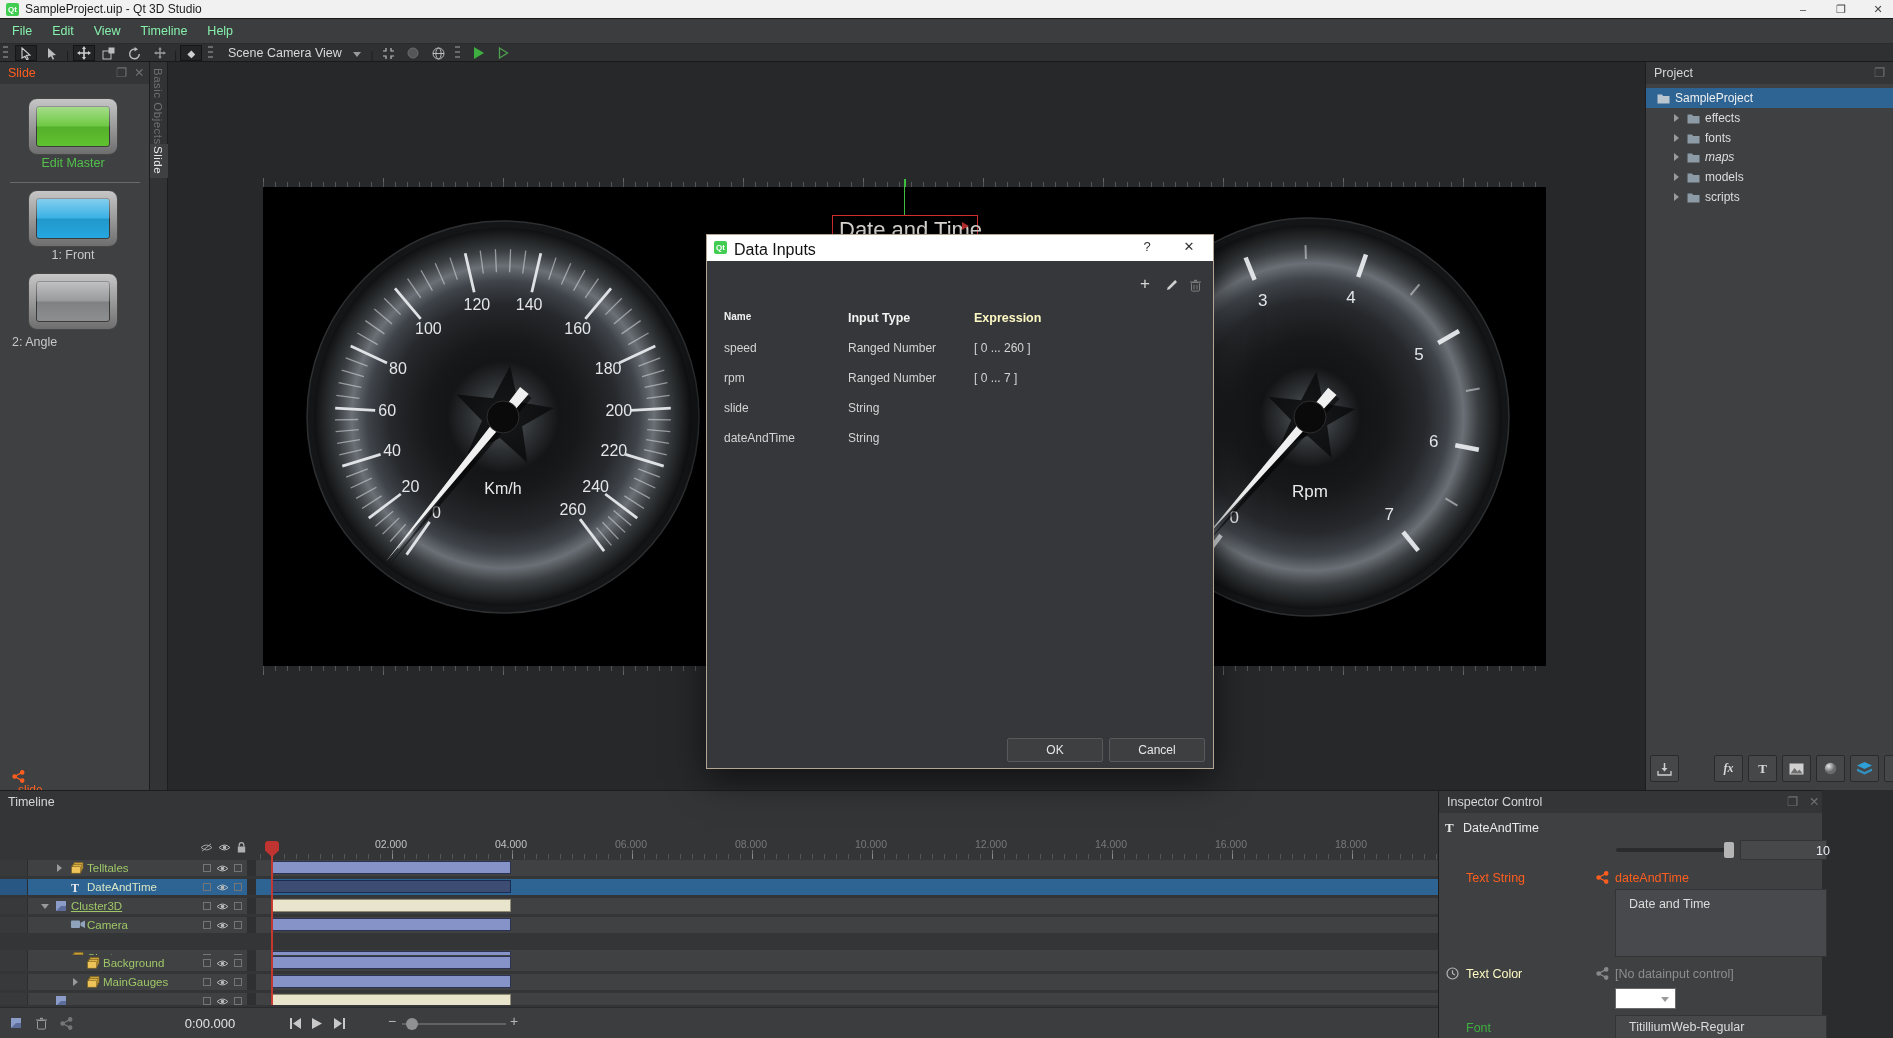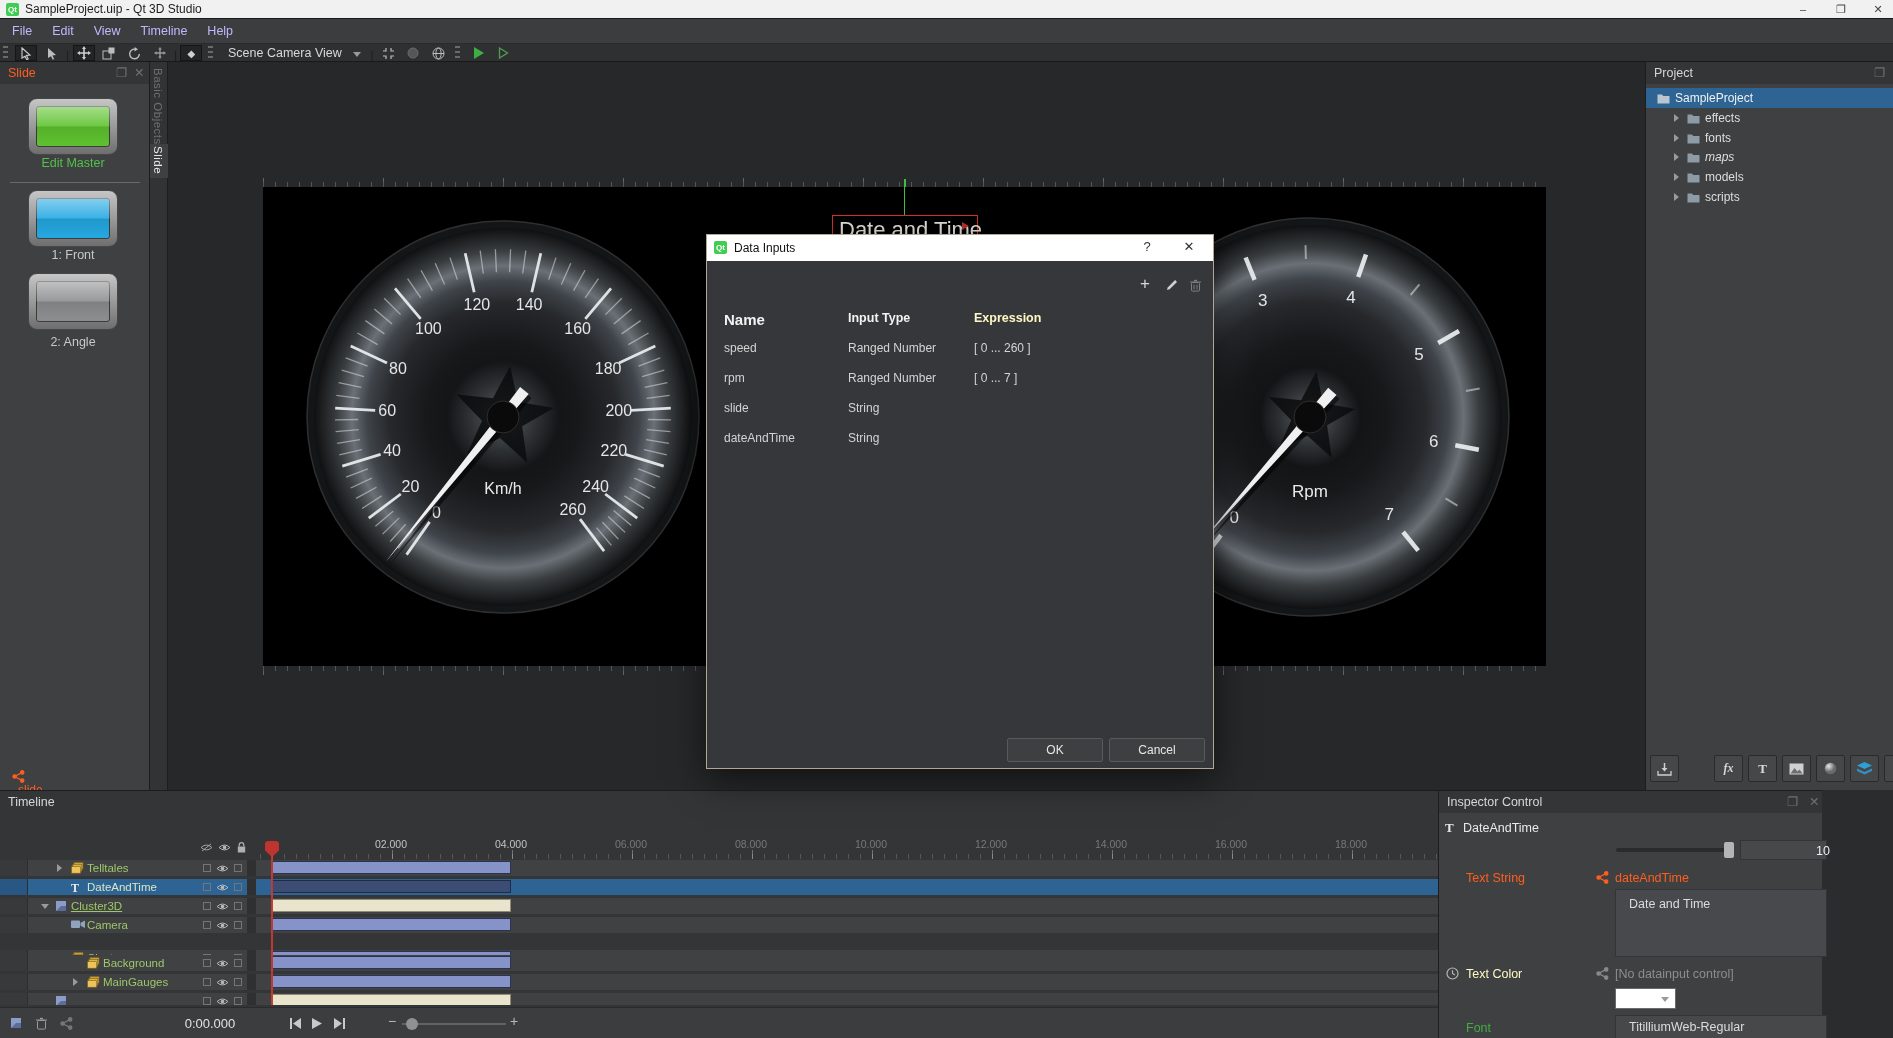"File" .menu-item { color: #c4b5fd -> #86efac }
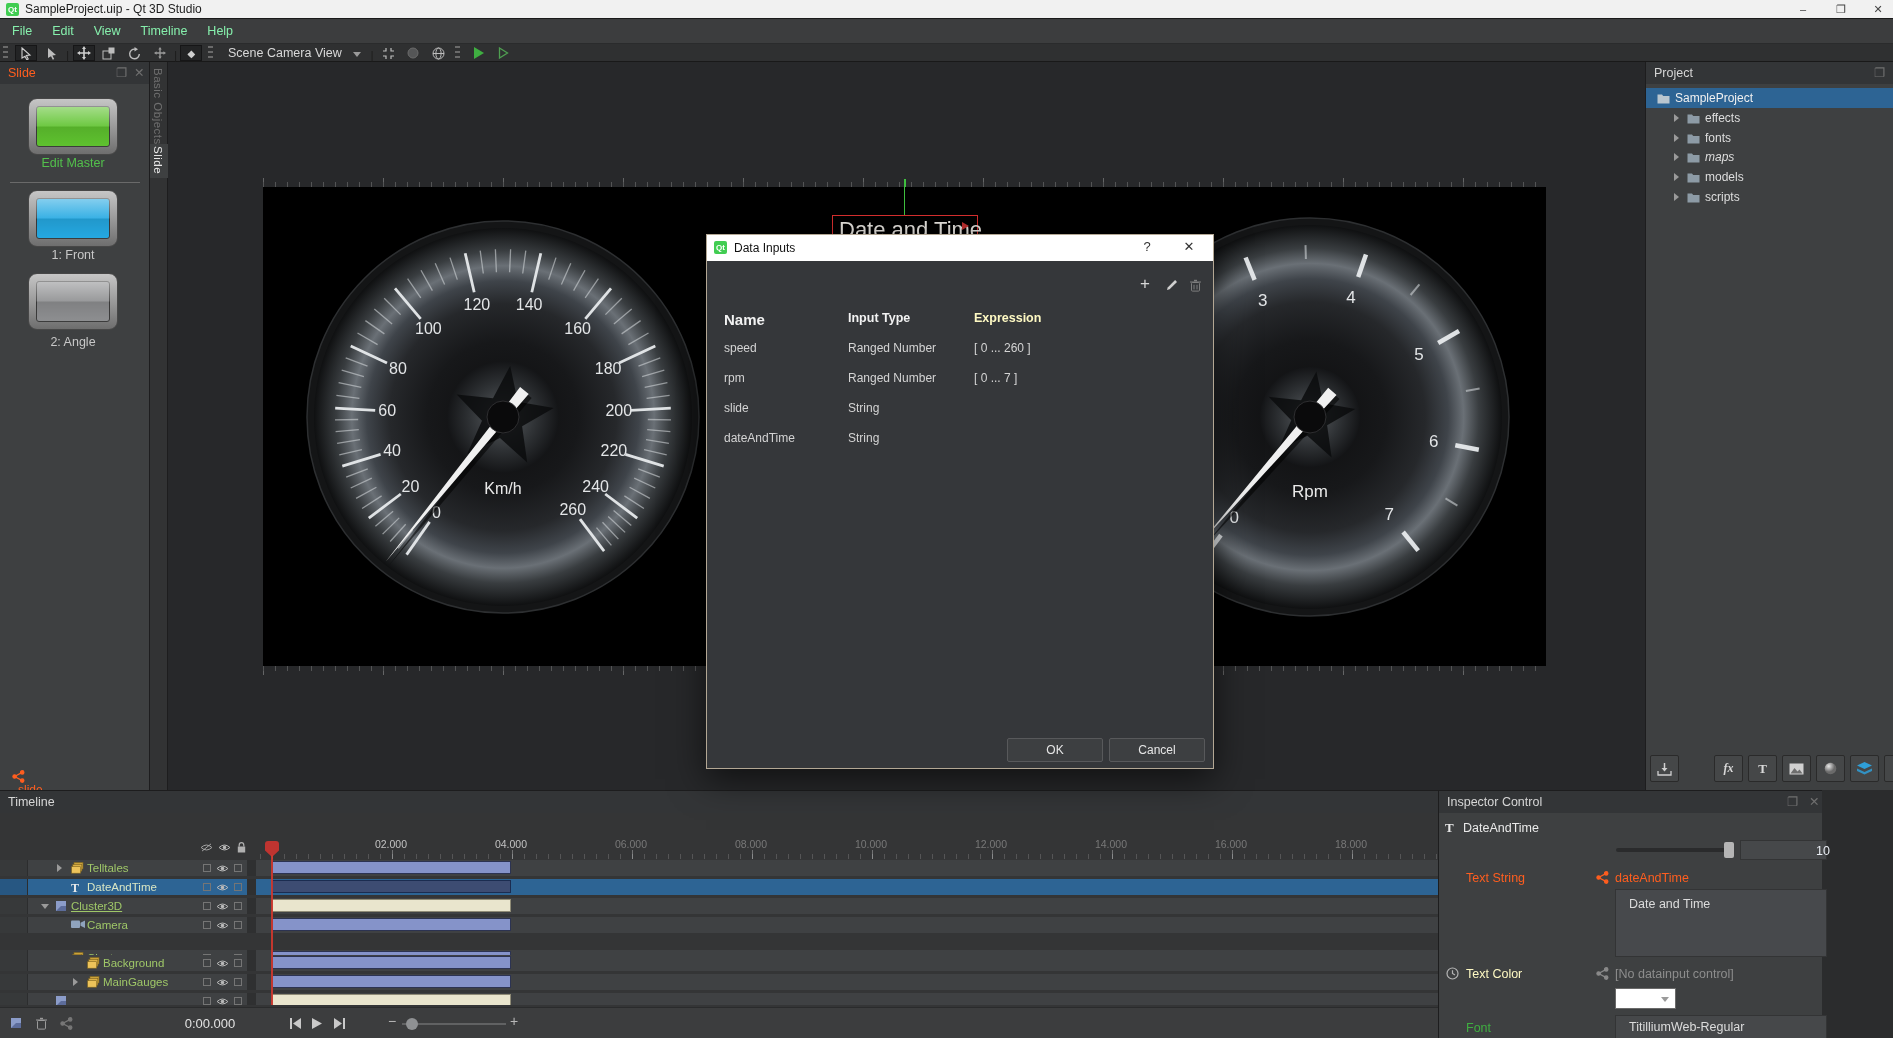"Data Inputs" span.abs { font-size: 12px -> 16px }
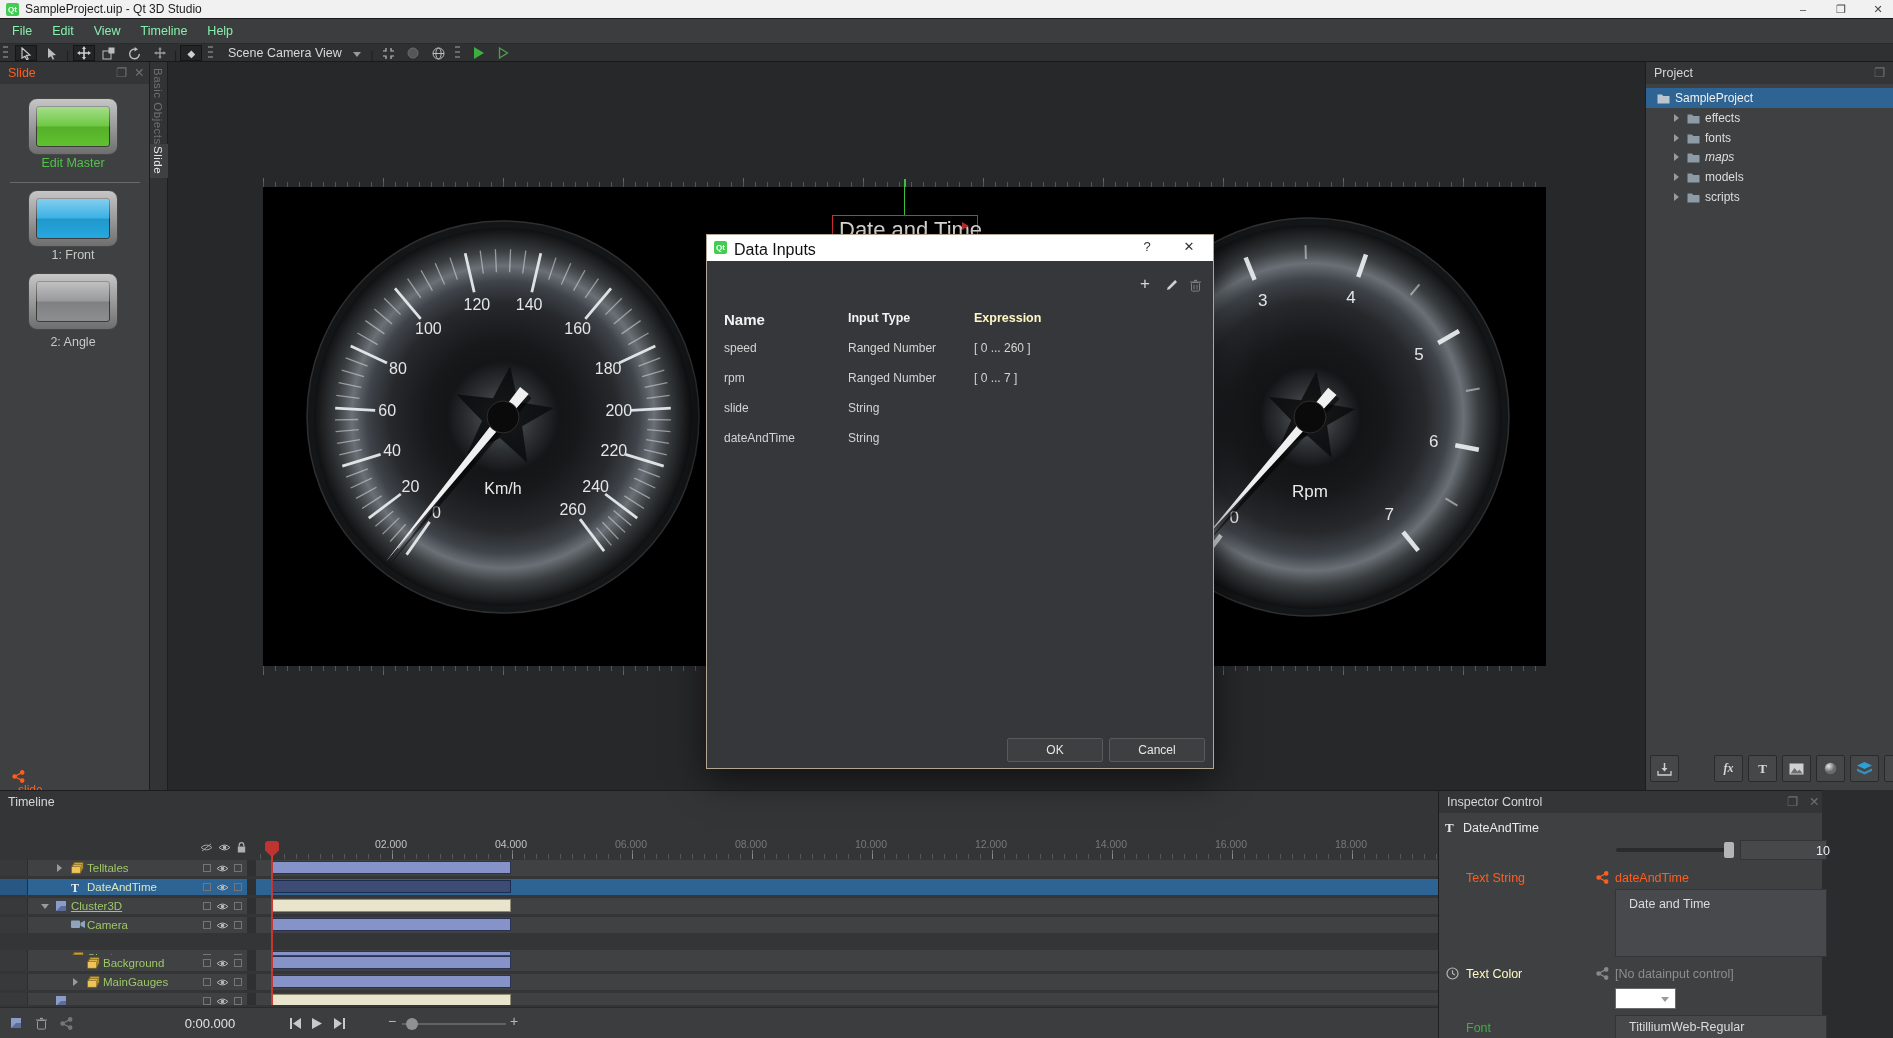"Name" span { font-size: 15px -> 10px }
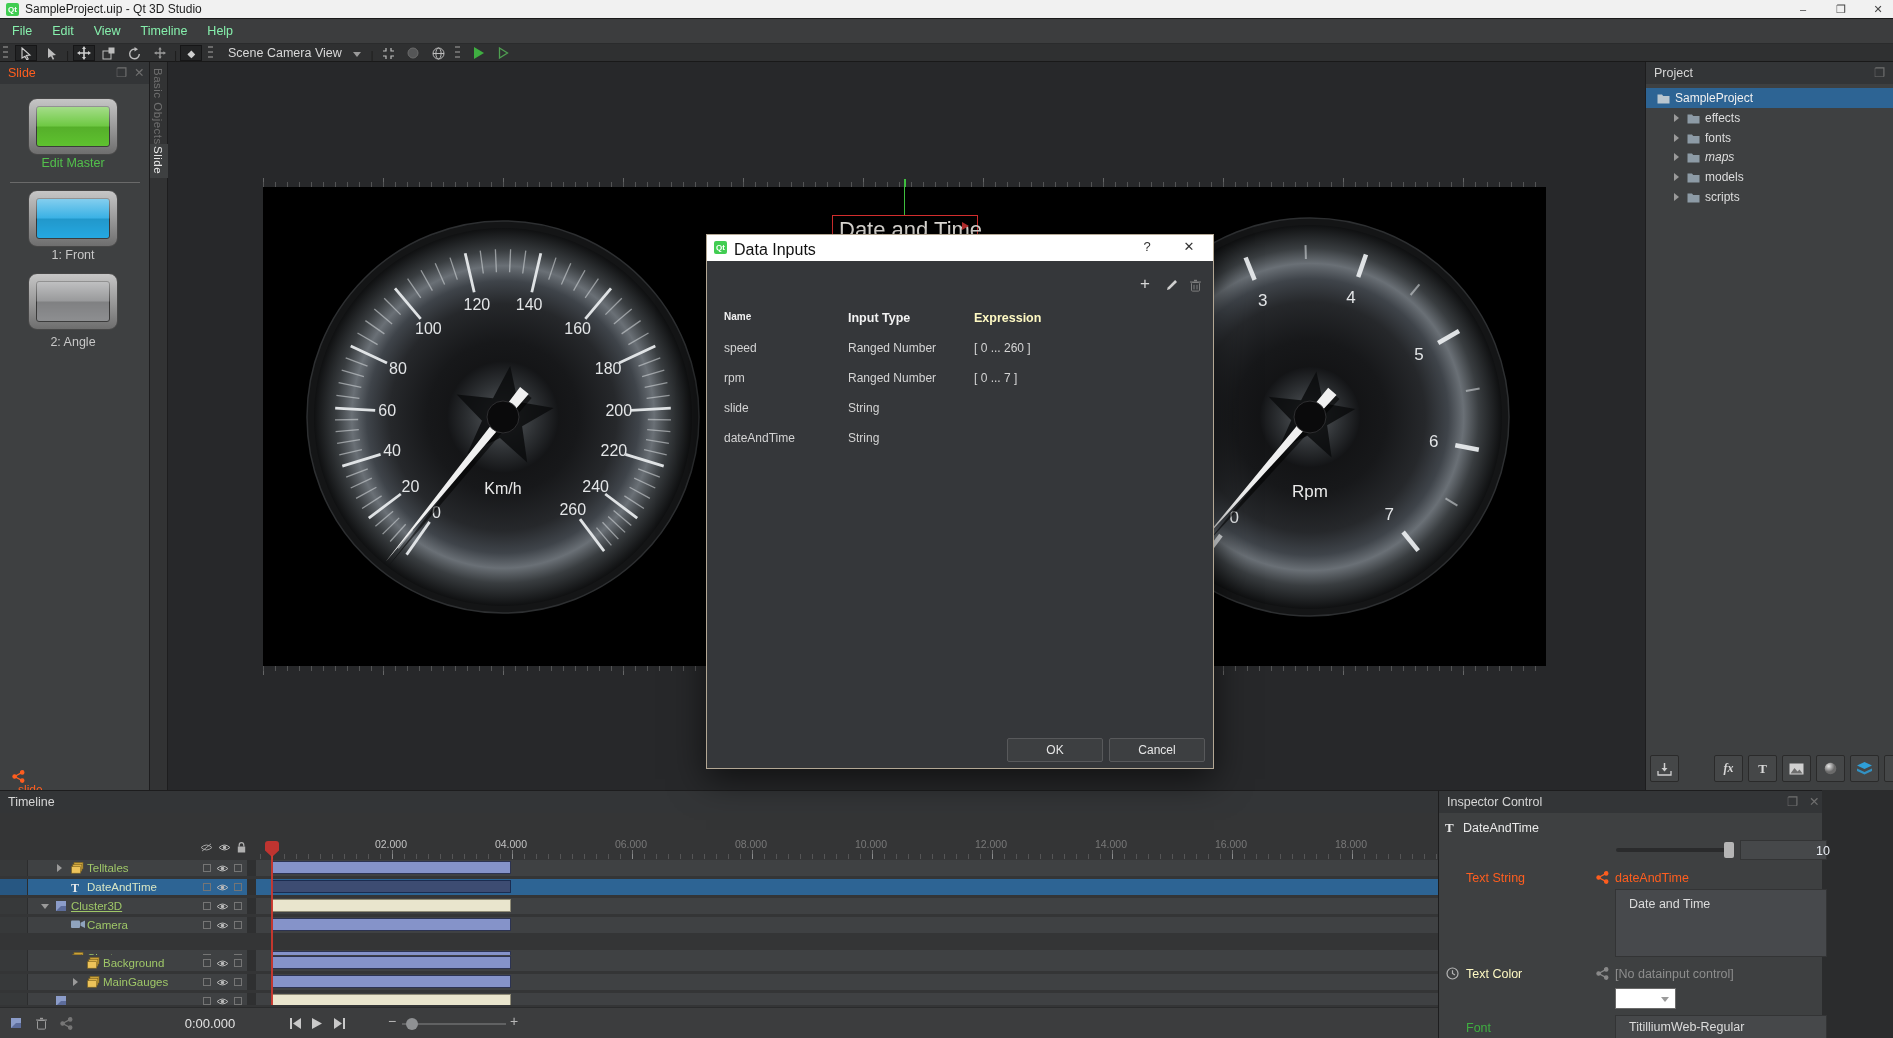"2: Angle" div { padding-left: none -> 12px; text-align: center -> none }
